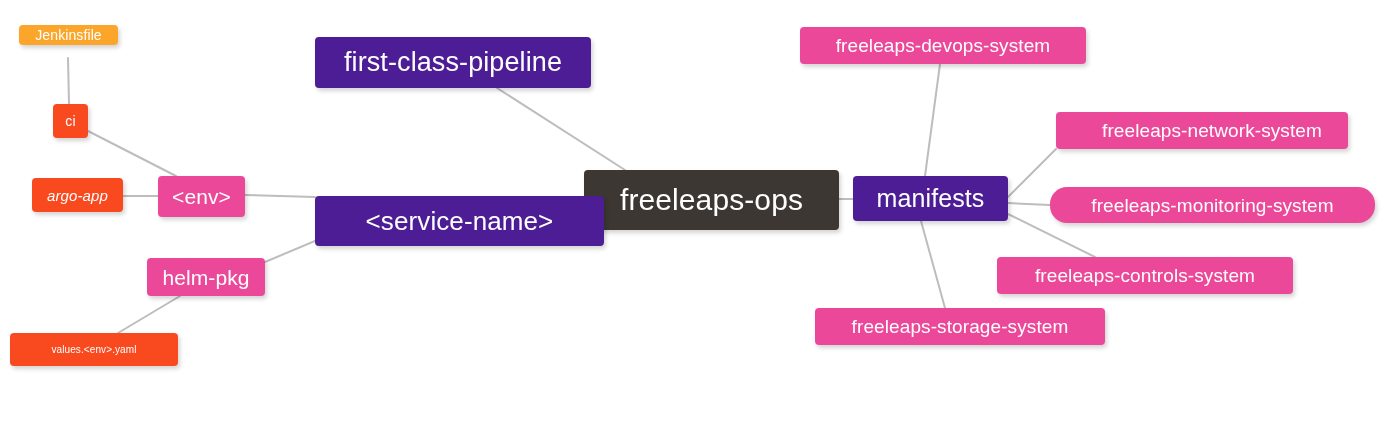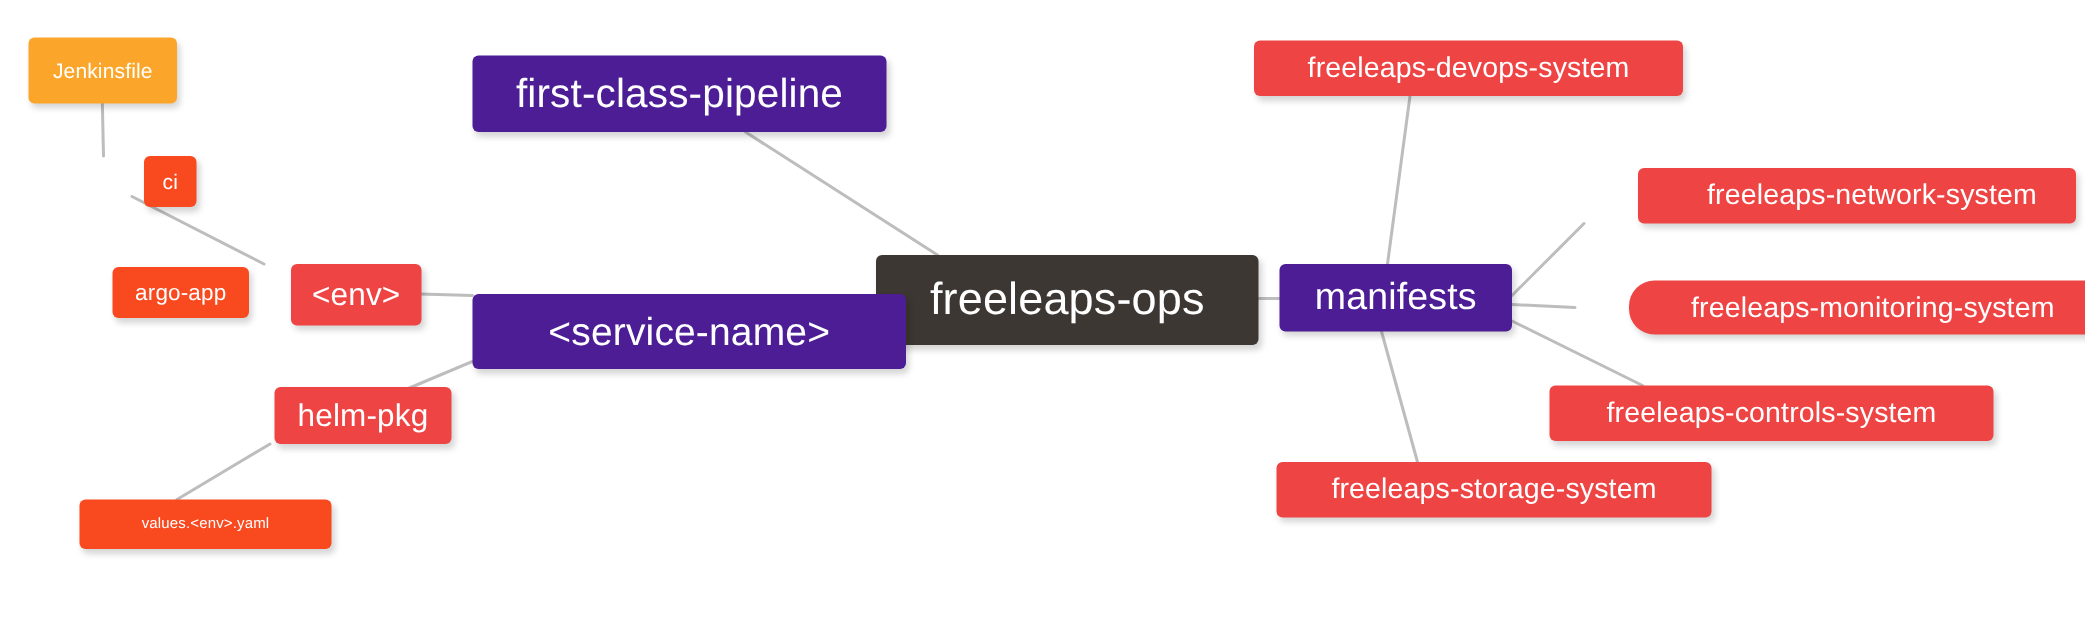"Jenkinsfile" div.node { height: 44px -> 20px }
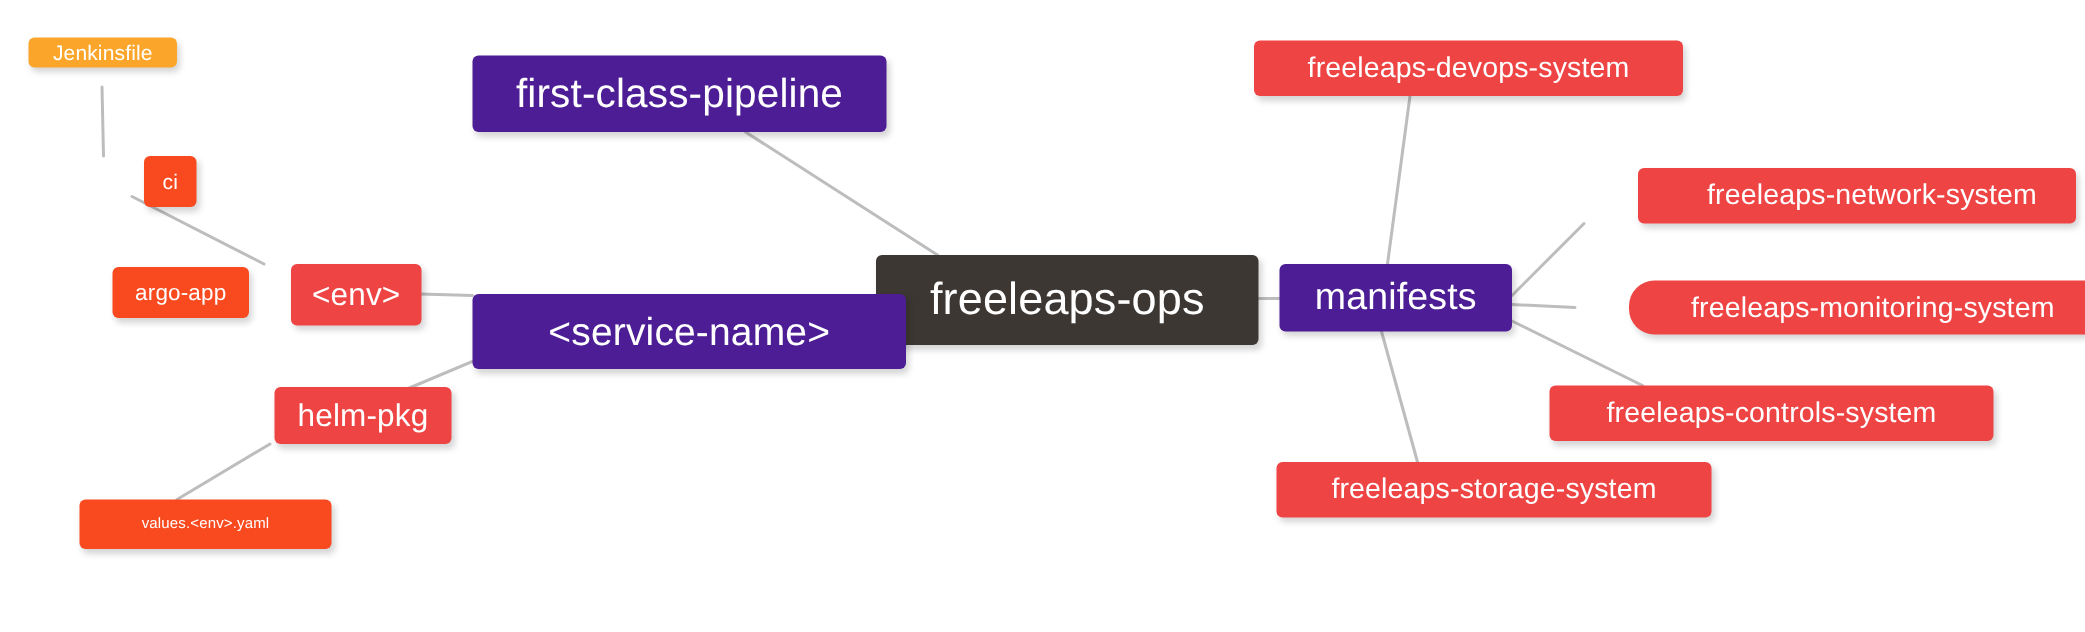"freeleaps-devops-system" .node.green { background: #ef4444 -> #ec4899; margin-left: 36px -> none }
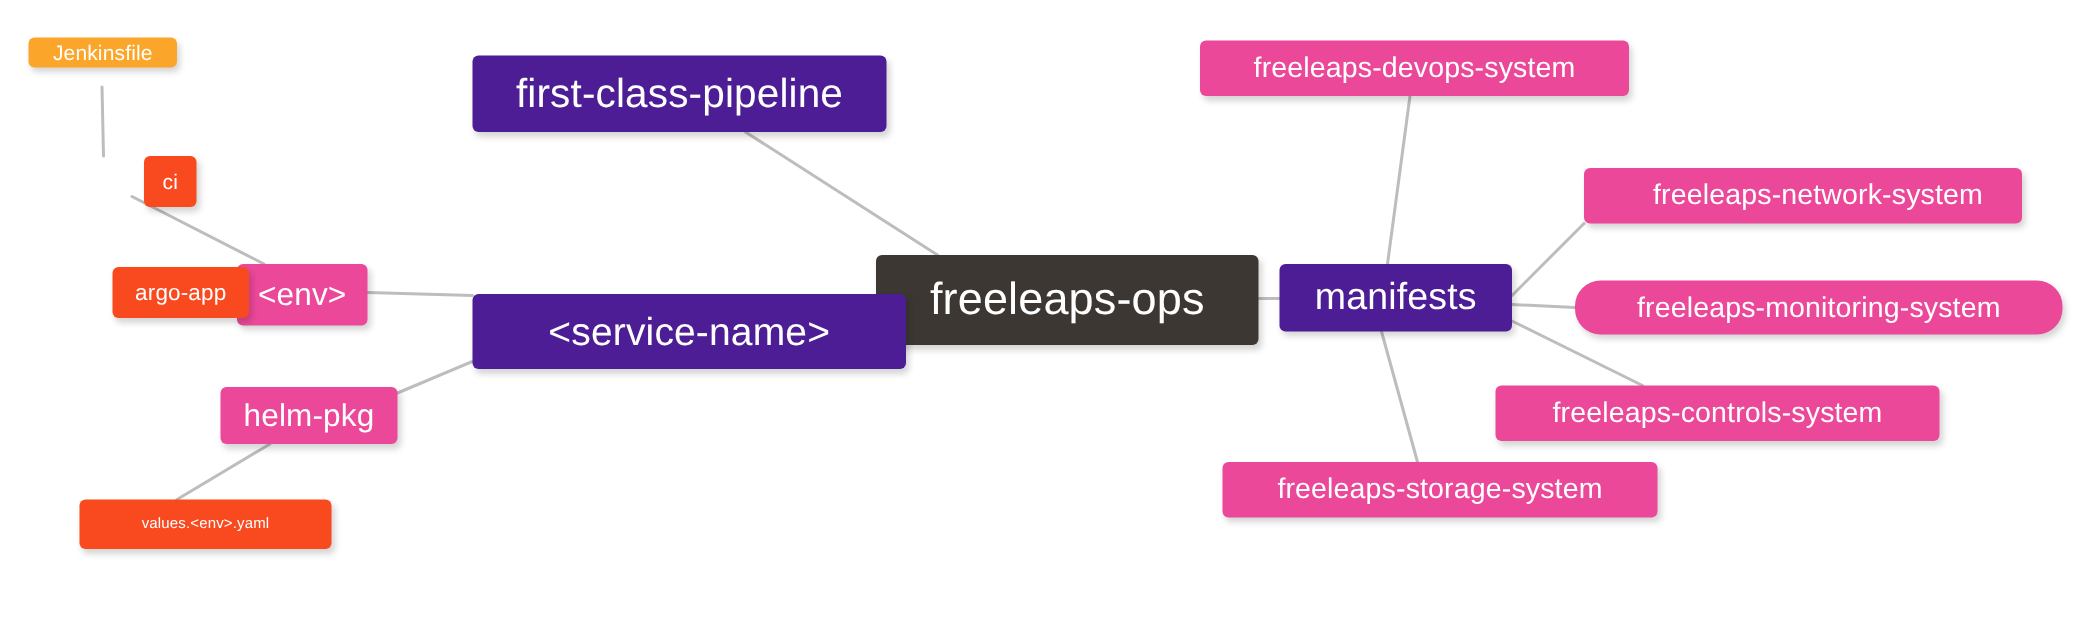"ci" .node.red { margin-left: 43px -> none }
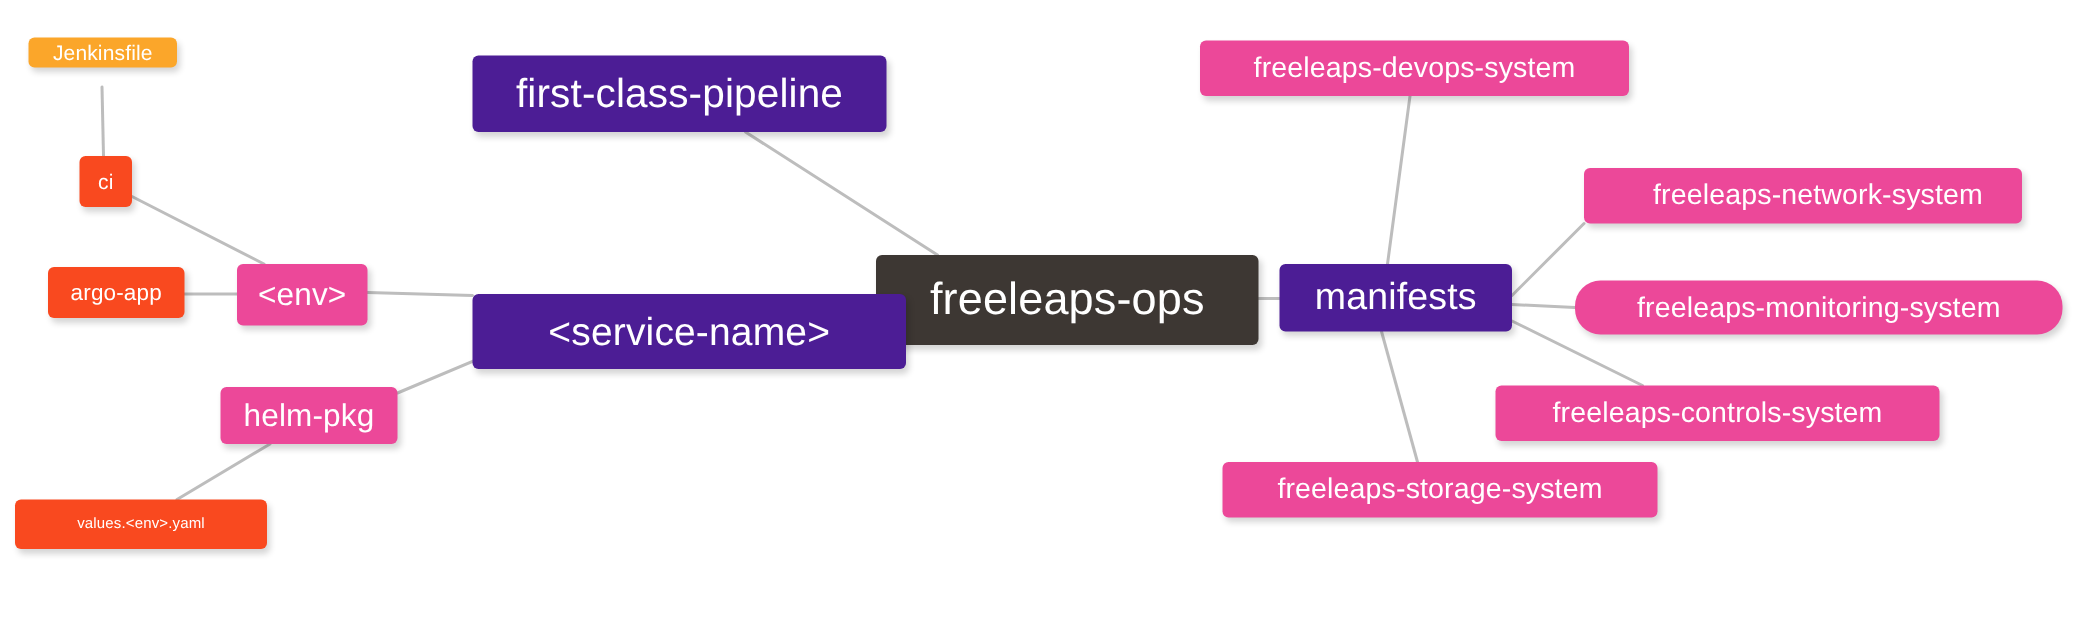"argo-app" div.node { font-style: none -> italic }
